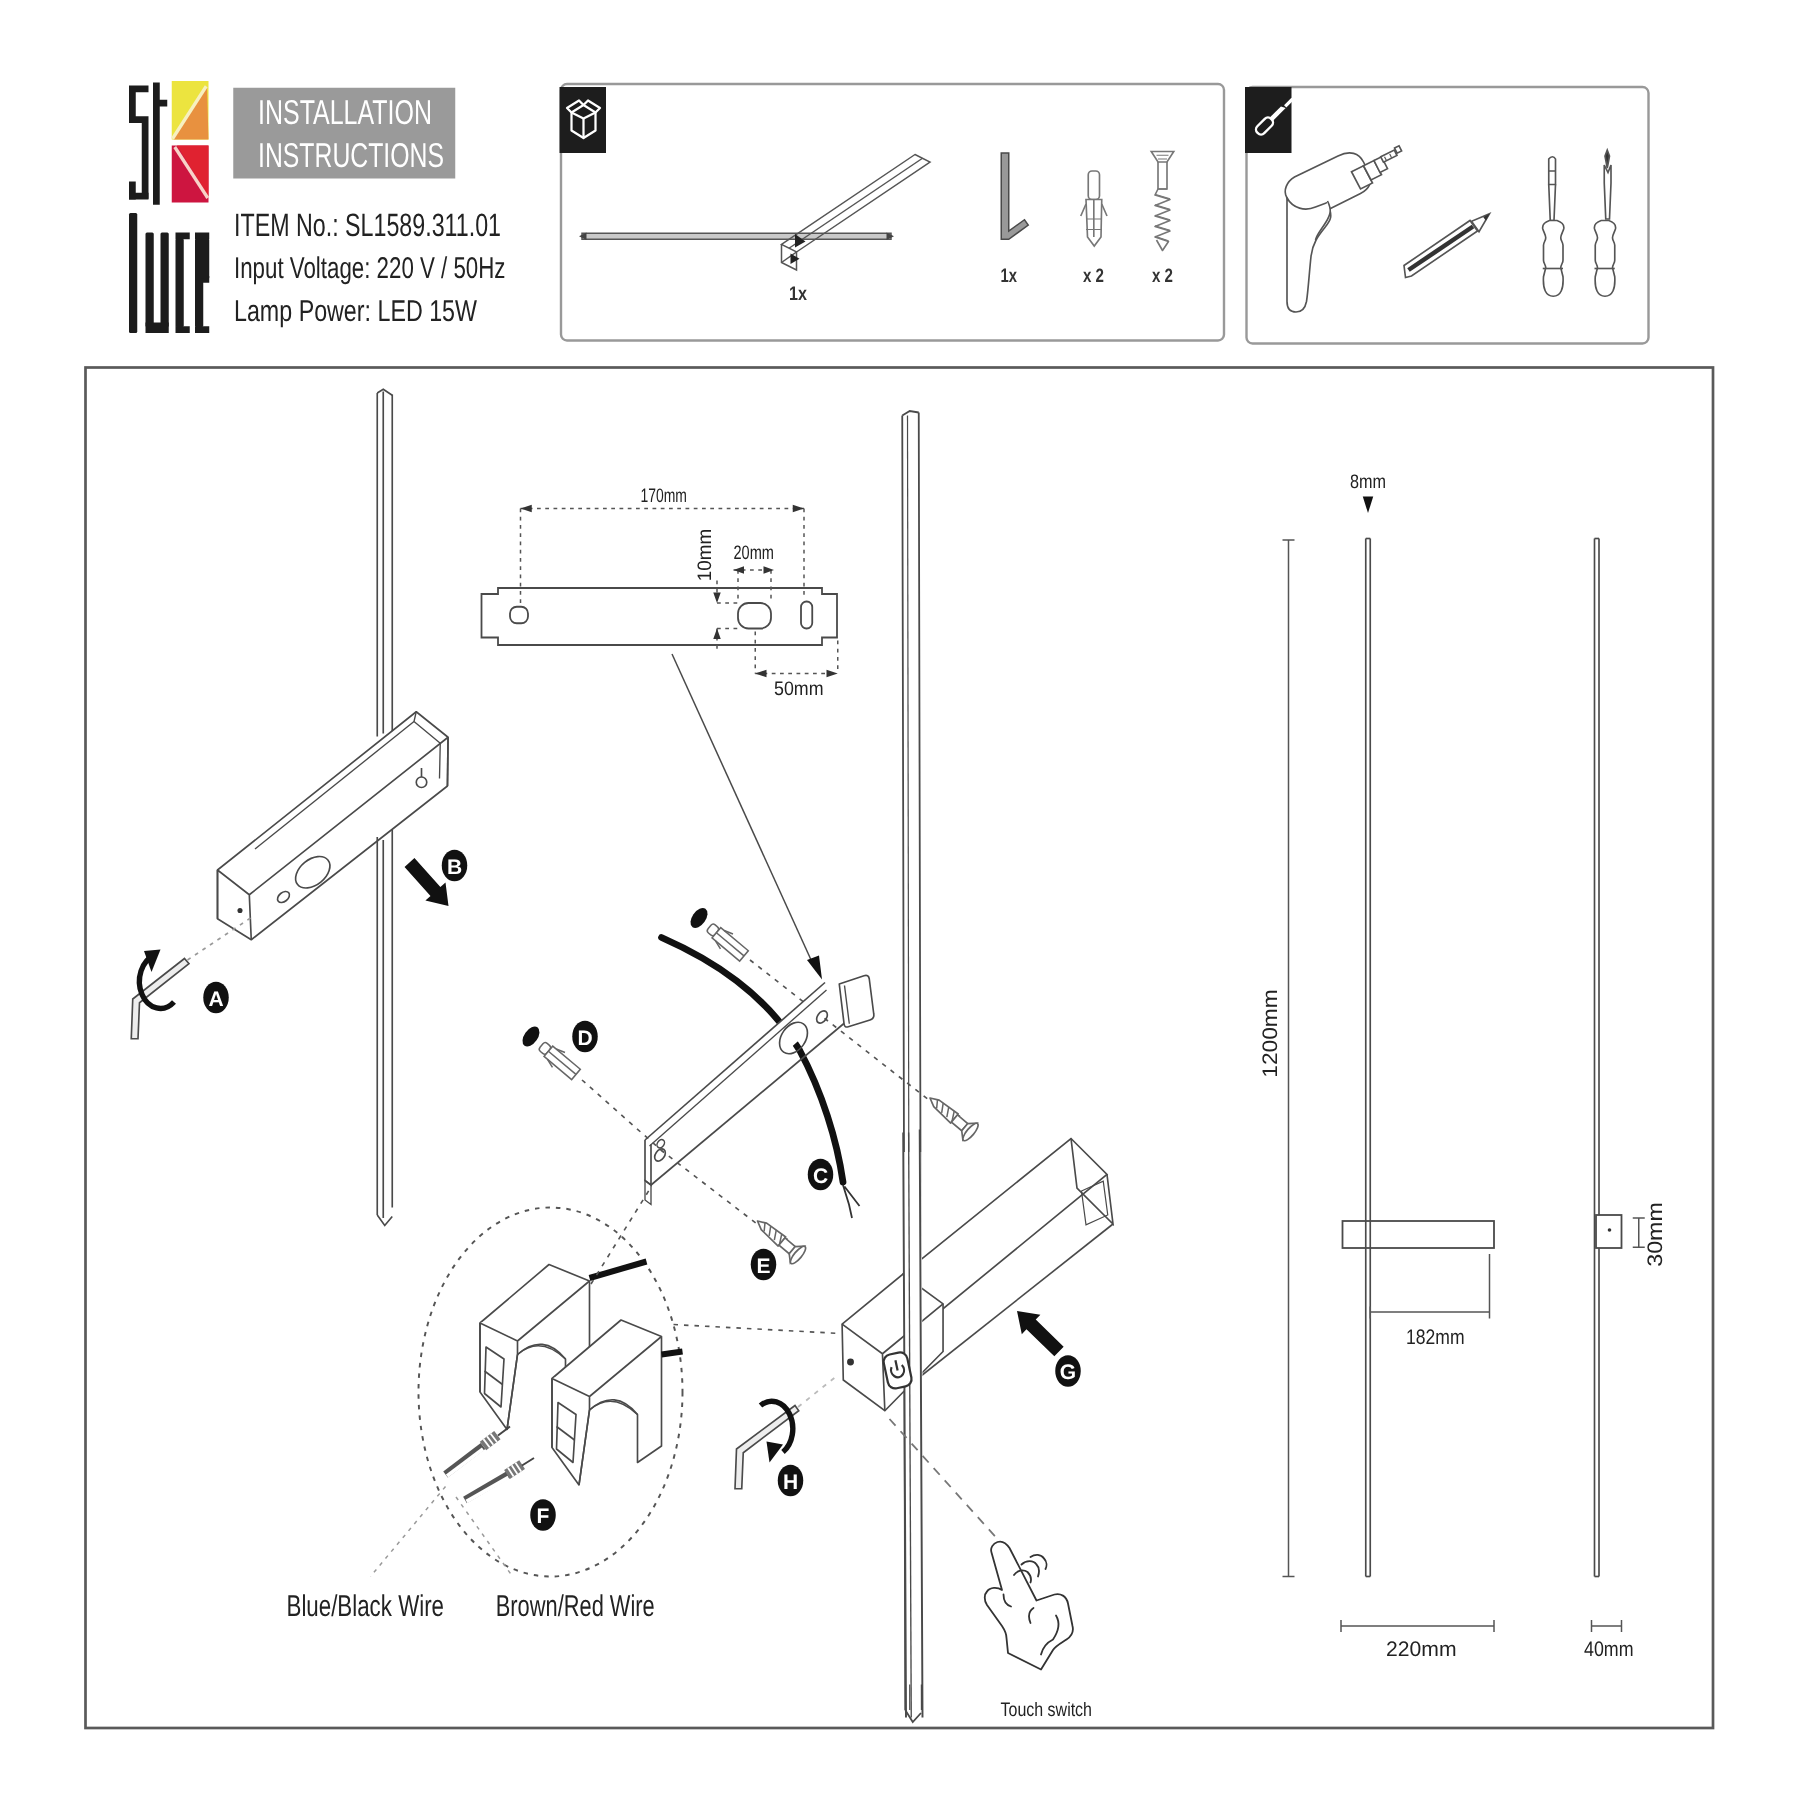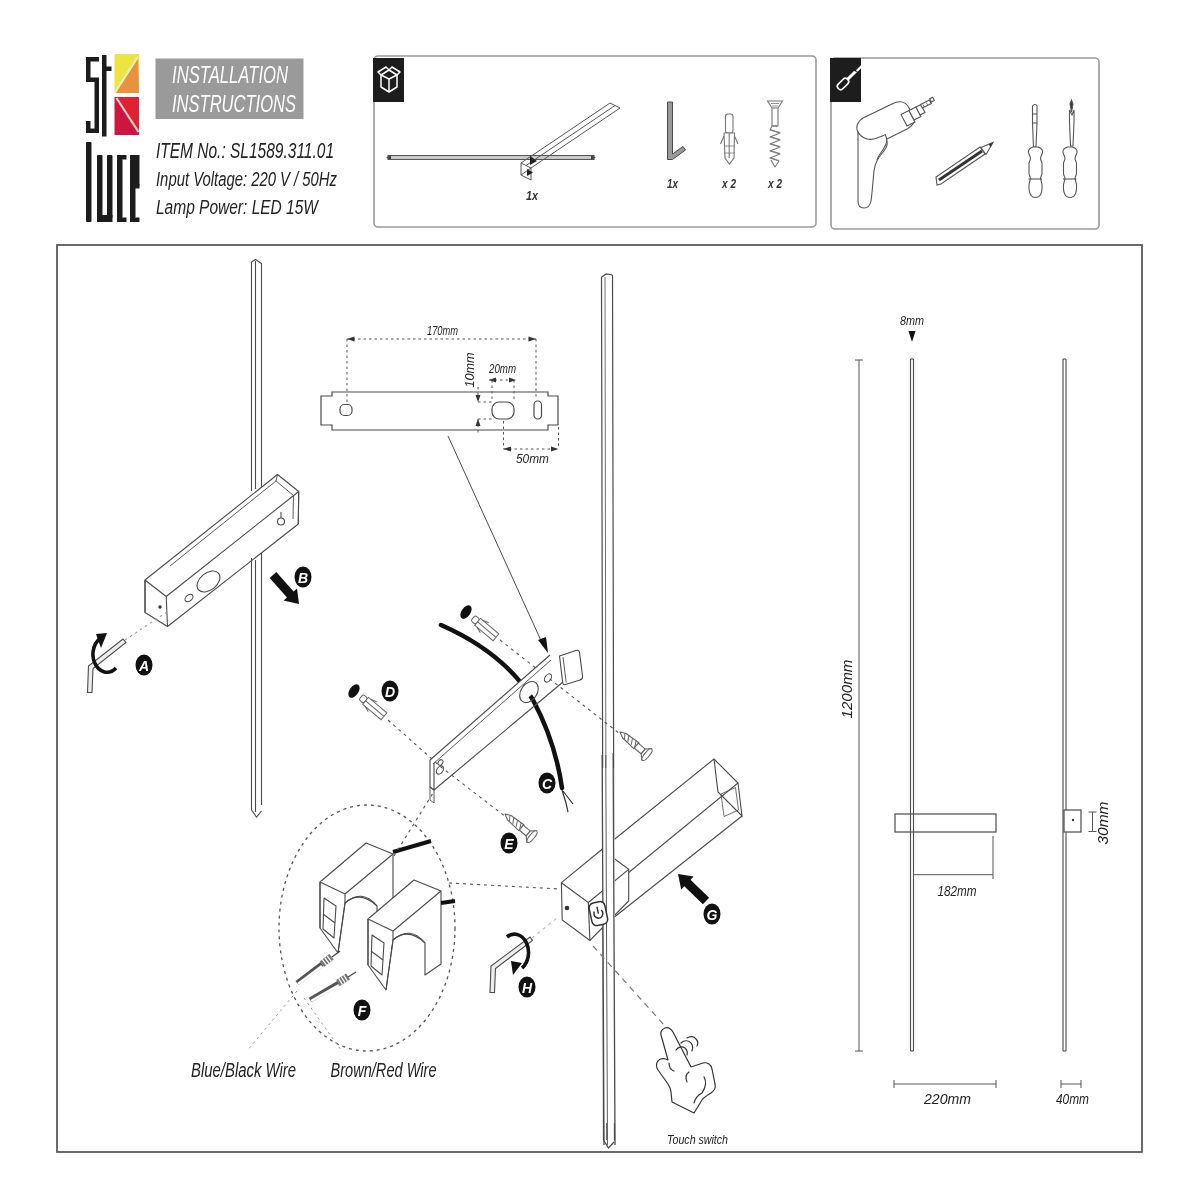"INSTALLATION" #page { font-style: italic -> none }
